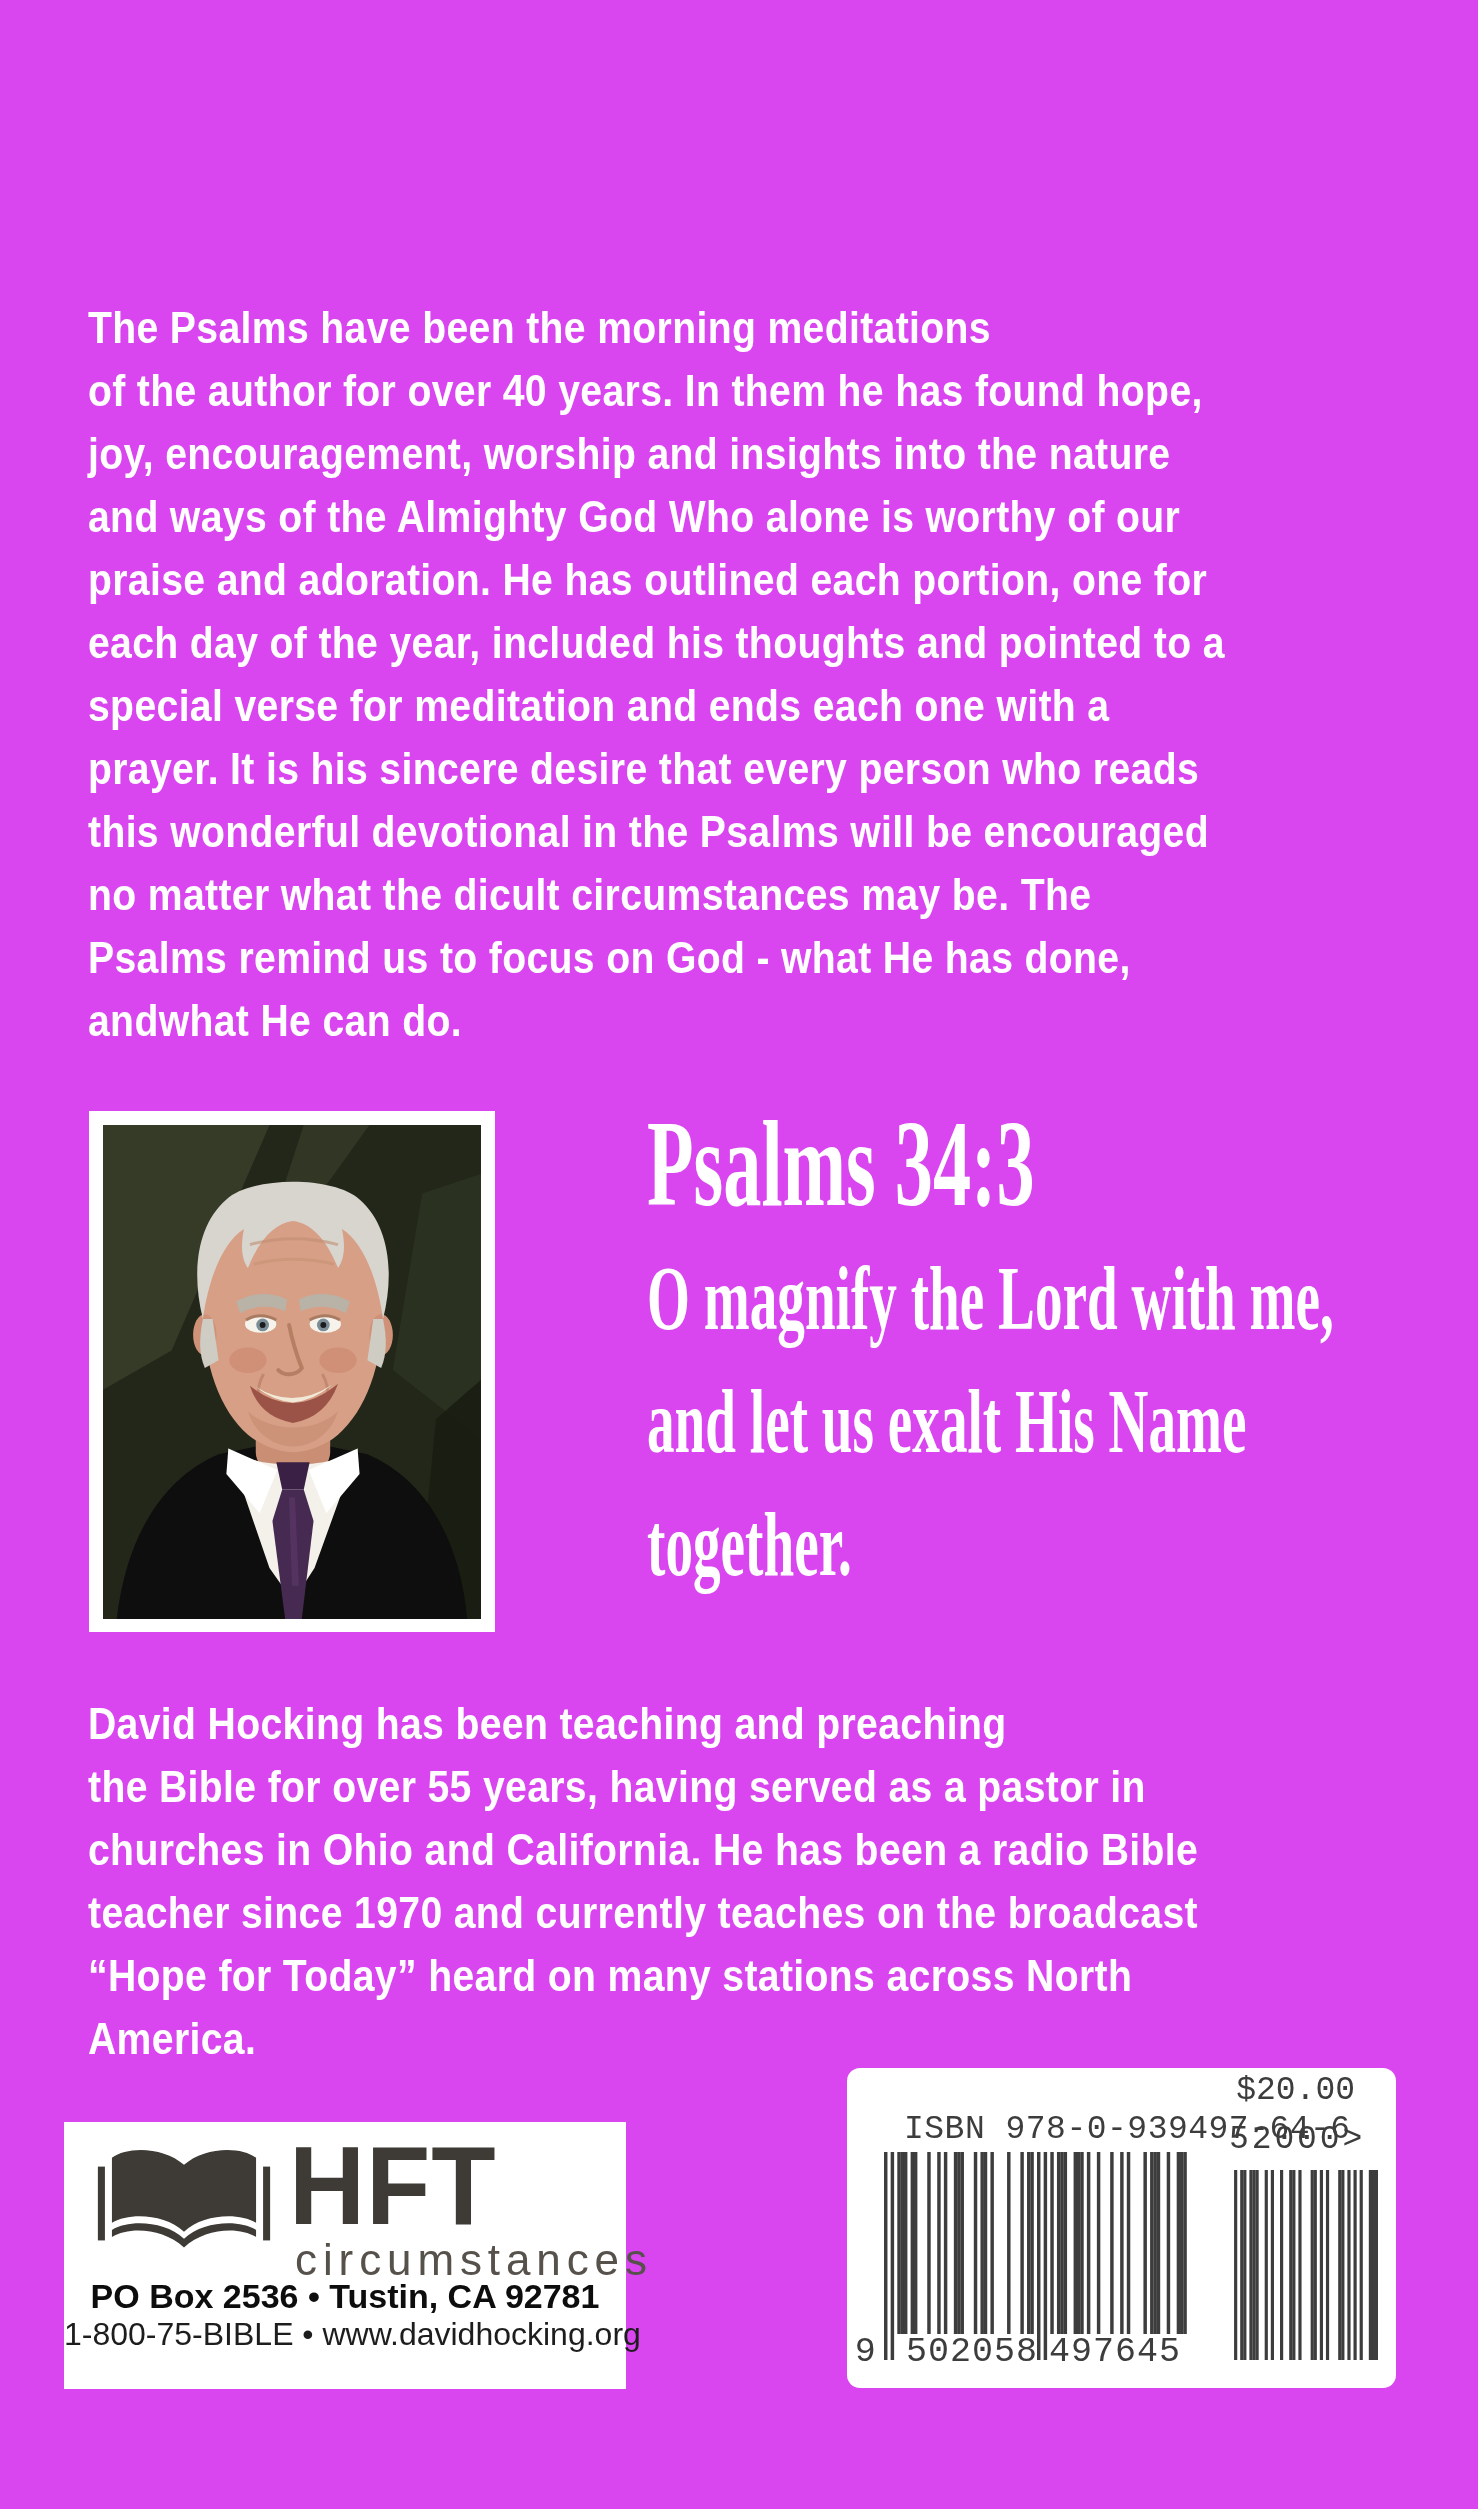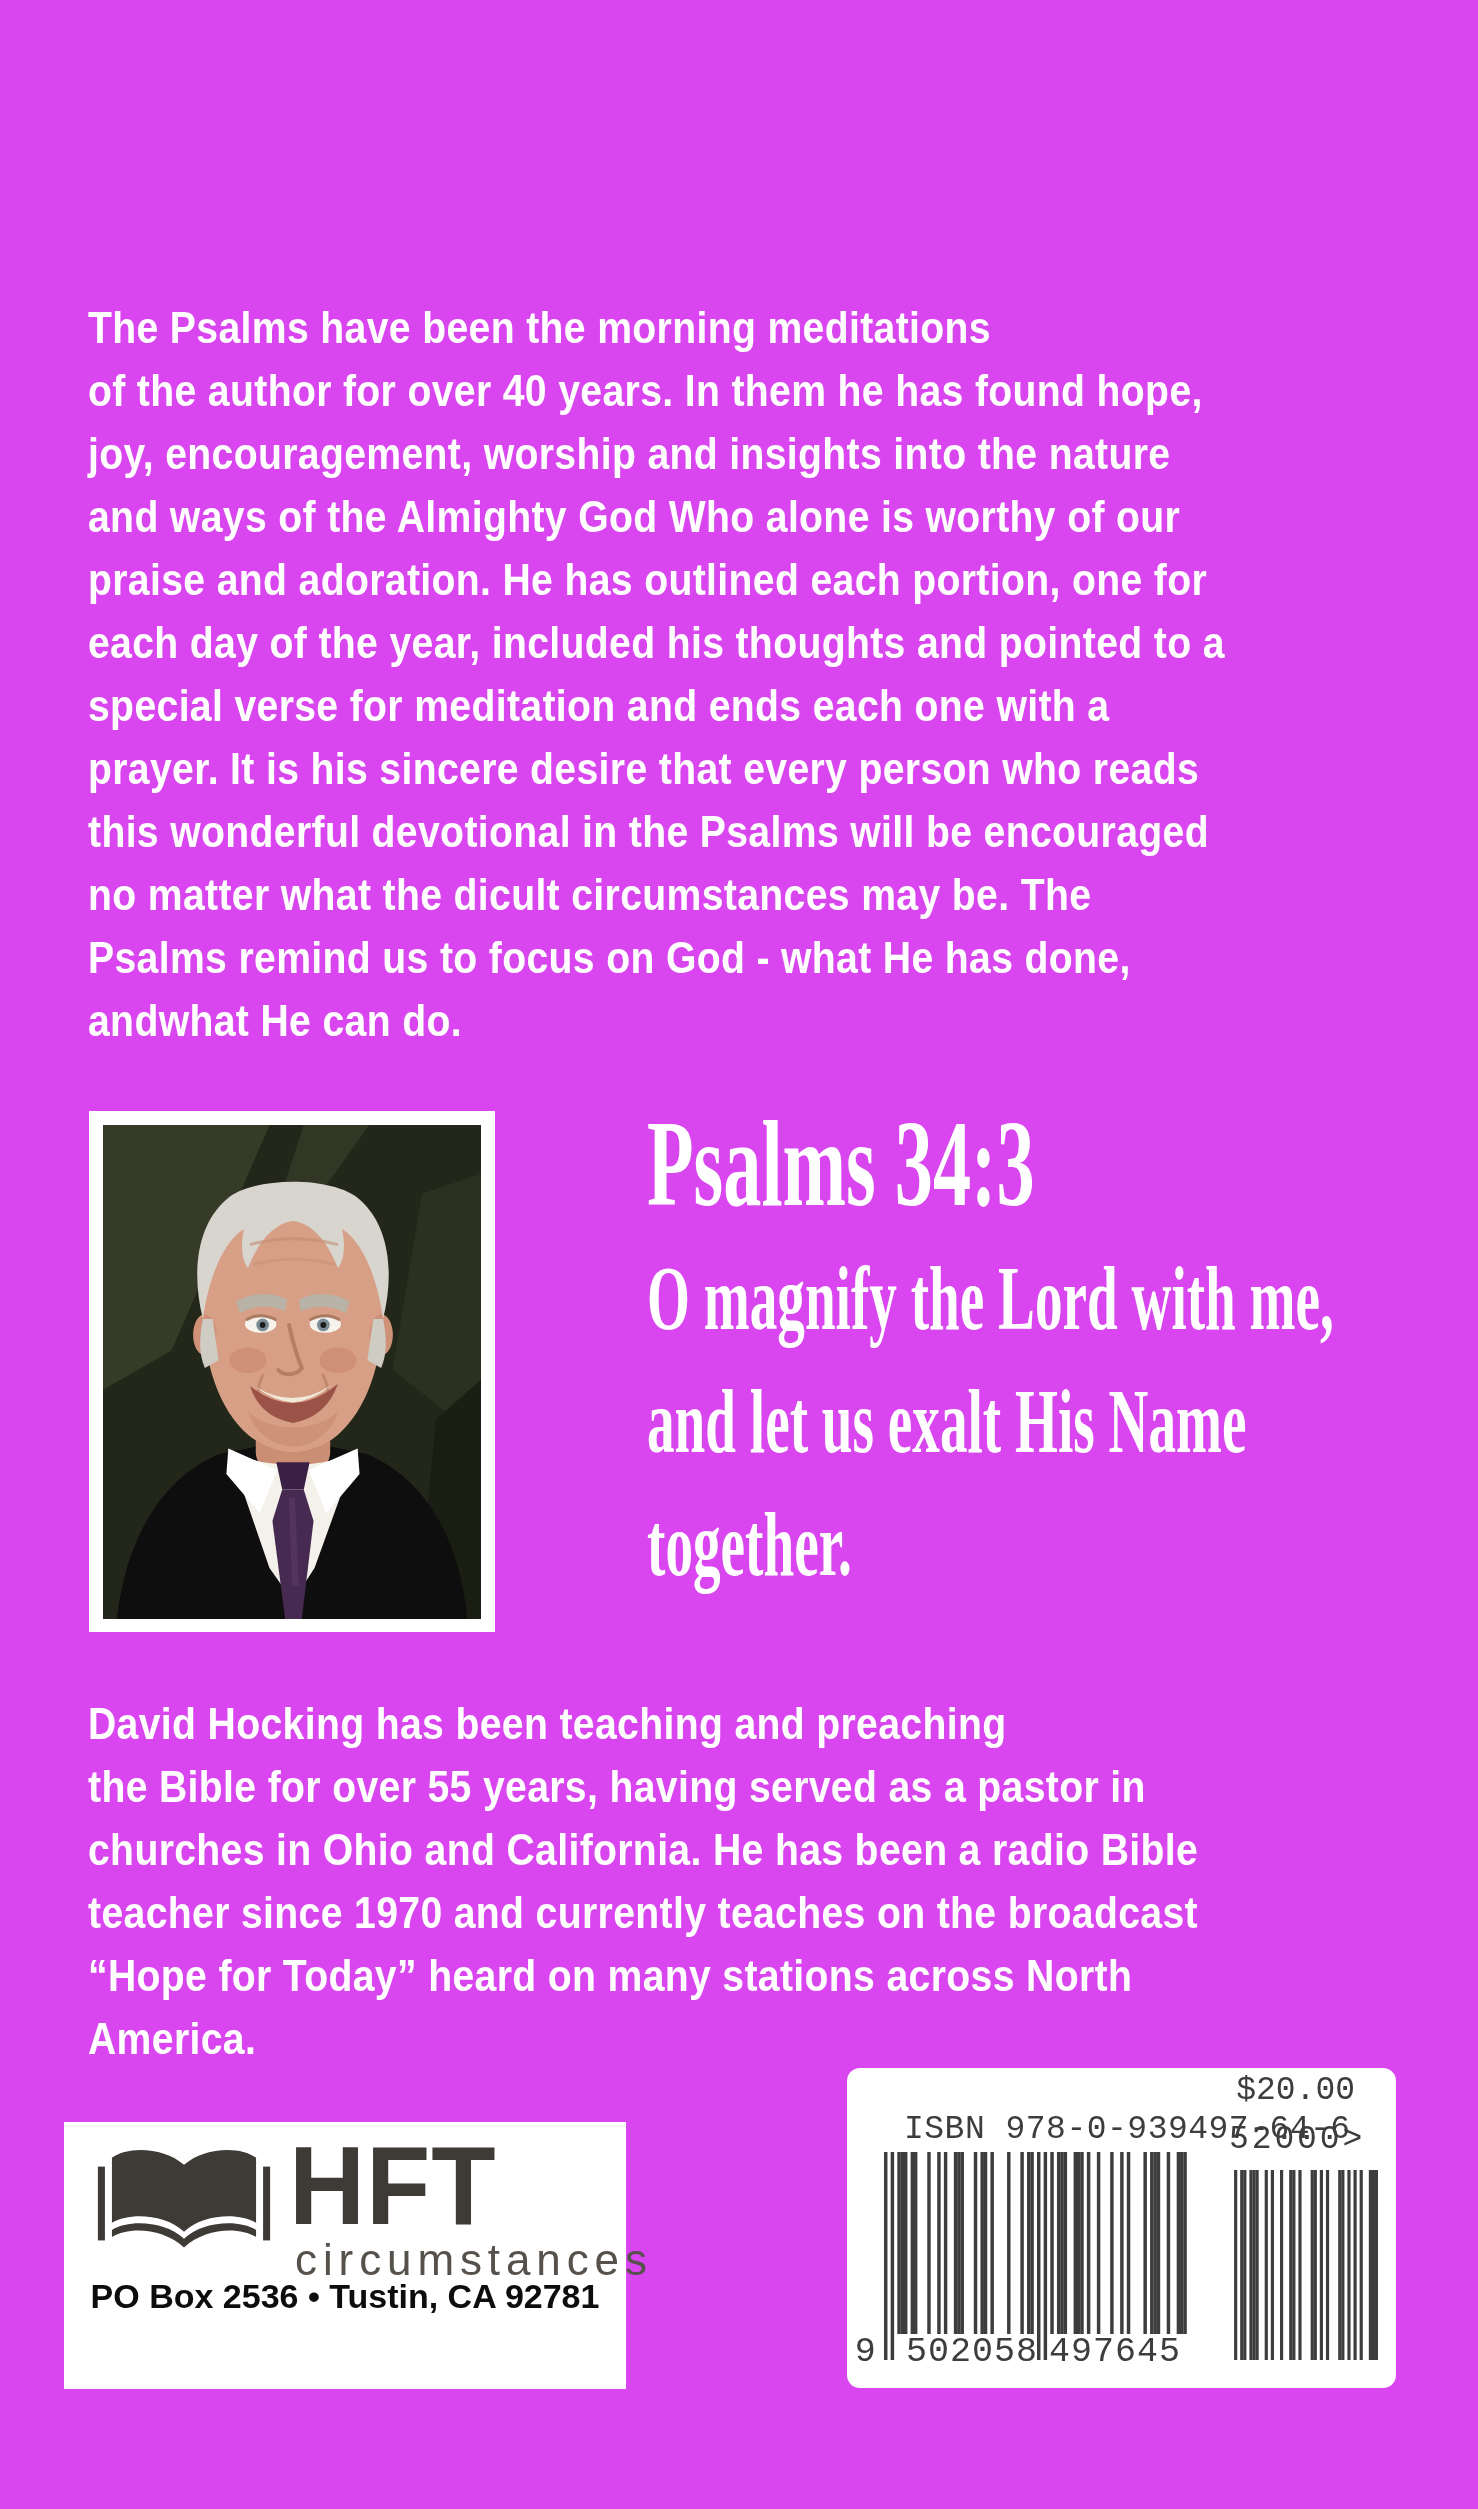"1-800-75-BIBLE • www.davidhocking.org" div.contact { html: none -> <div>1-800-75-BIBLE • www.davidhocking.org</div> }
